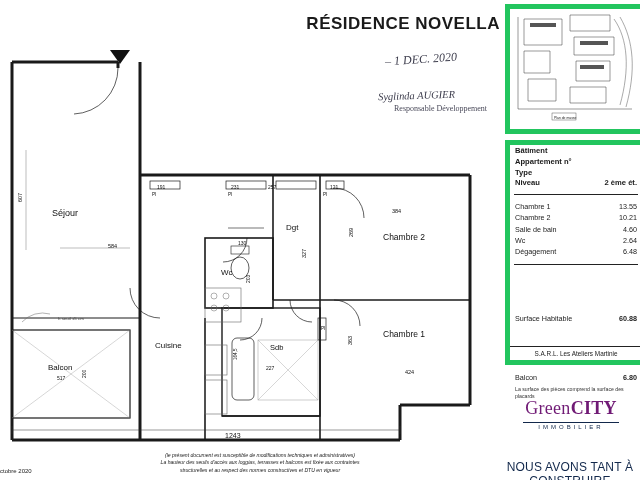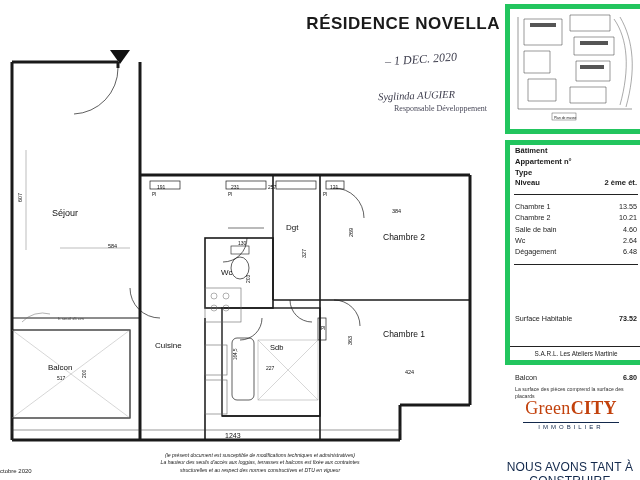"73.52" span { text: 73.52 -> 60.88 }
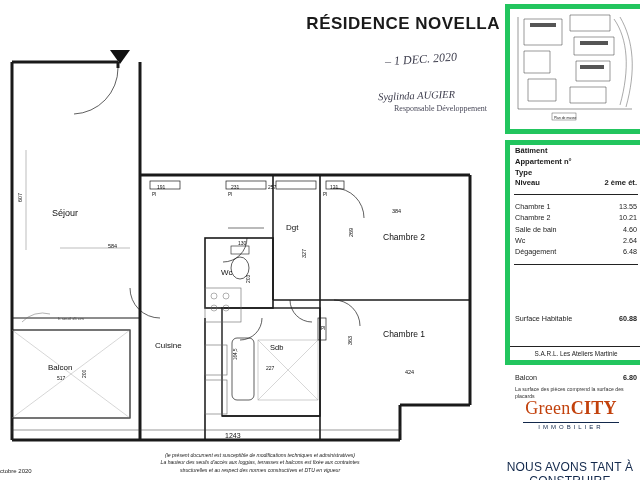"GreenCITY" #brand .g { color: #c2410c -> #701a75 }
